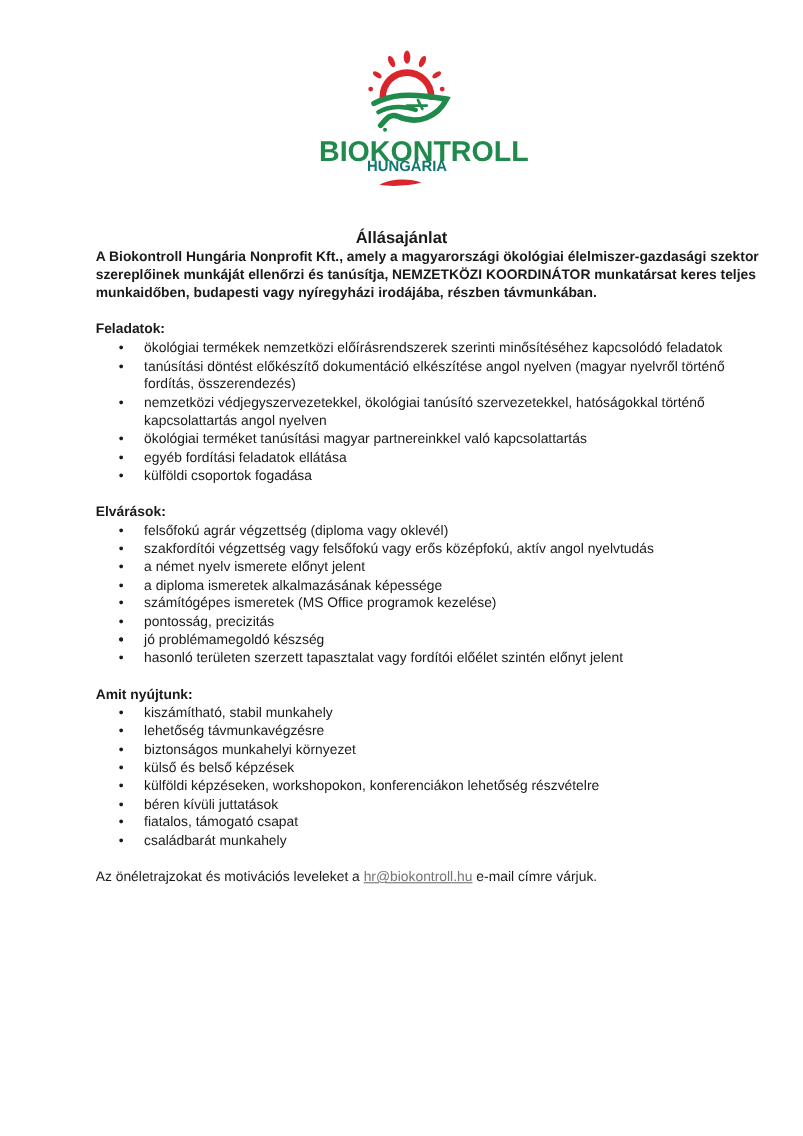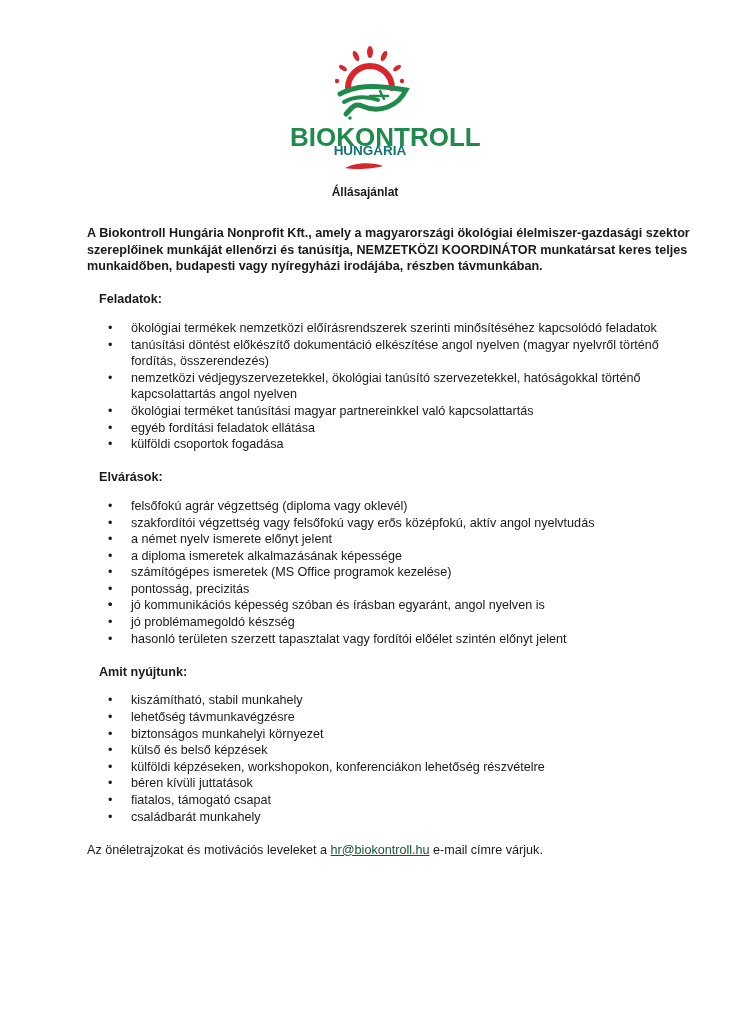"Állásajánlat" .title { font-size: 12px -> 15px; top: 185px -> 208px }
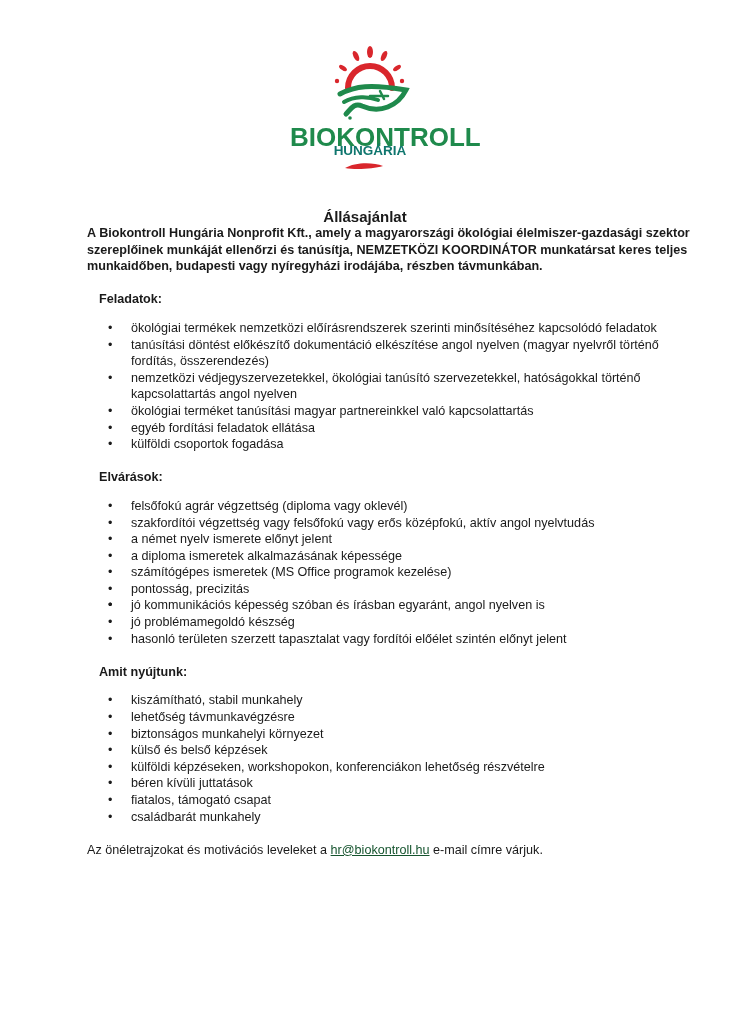"Feladatok:" .section-title { margin: 12px -> 0 }
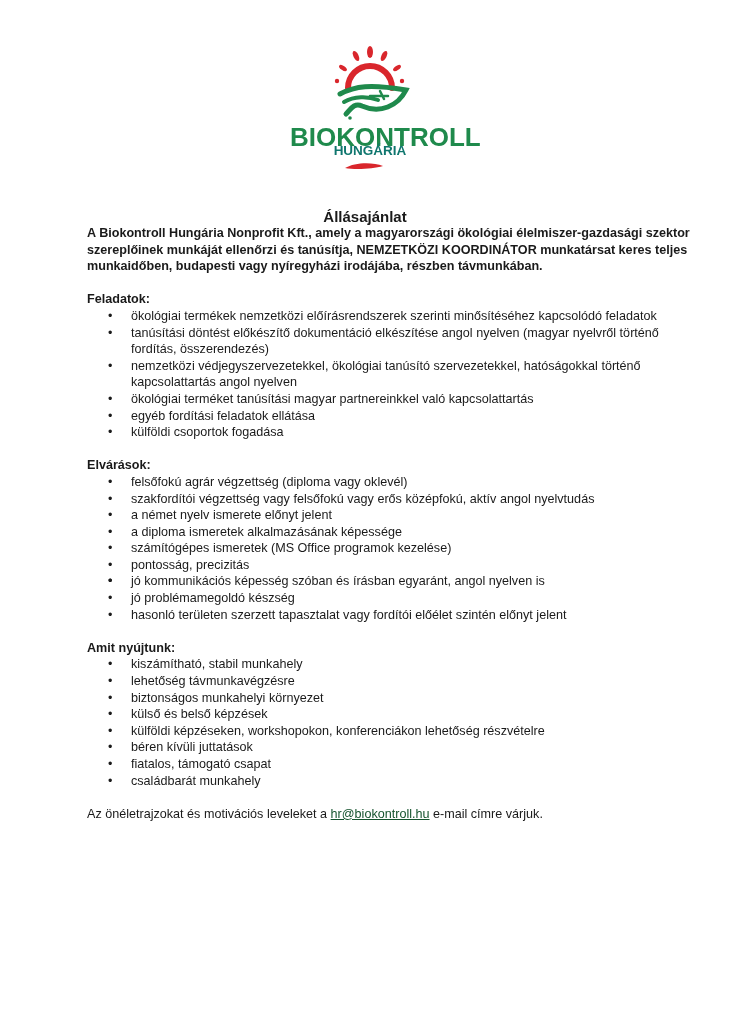"jó kommunikációs képesség szóban és" span { html: <span>jó kommunikációs képesség szóban és írásban egyaránt, angol nyelven is</span> -> none }
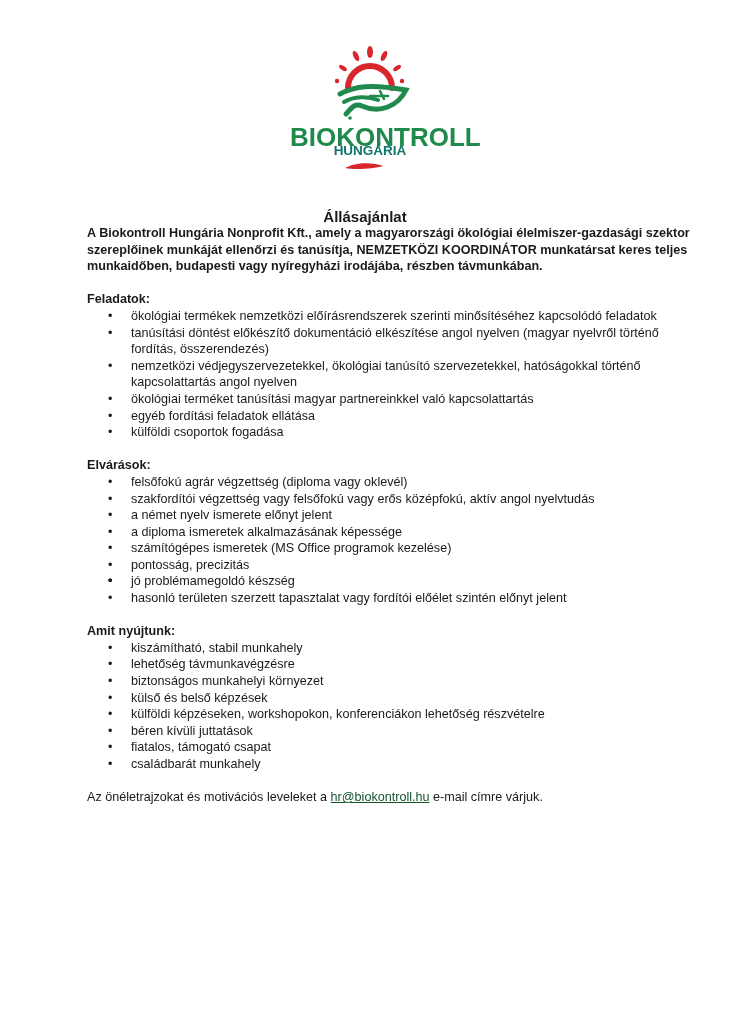"hr@biokontroll.hu" .email { color: #14532d -> #737373 }
